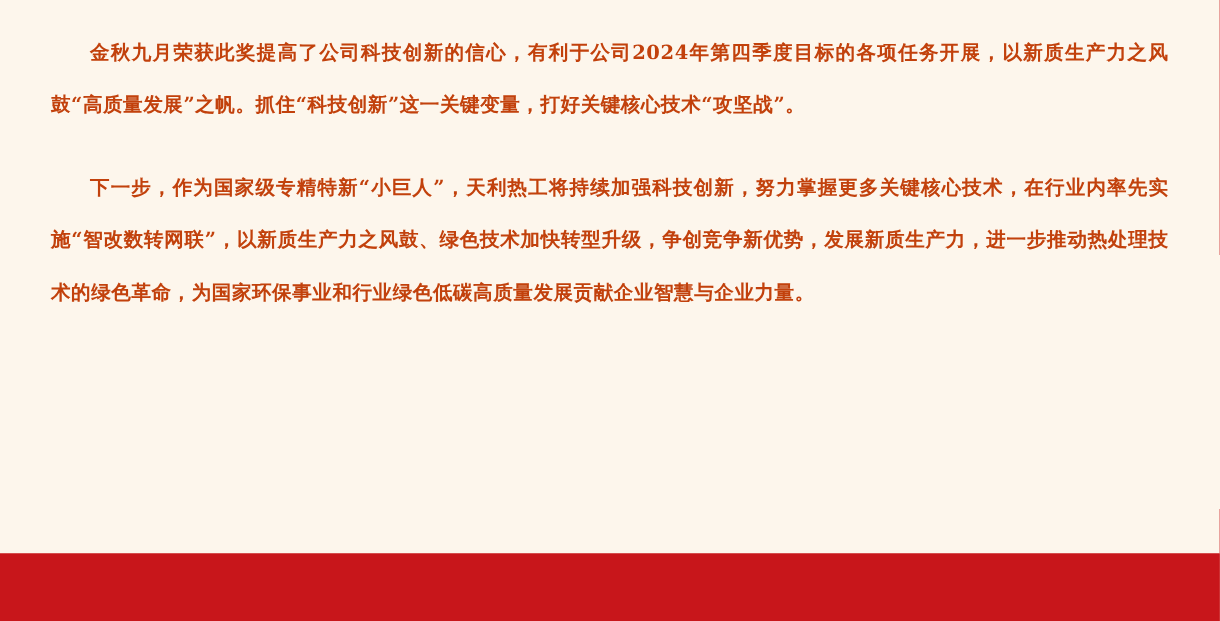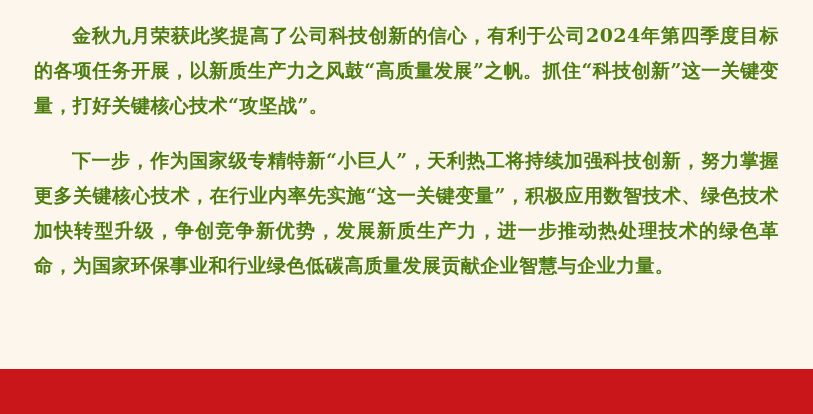"金秋九月荣获此奖提高了公司科技创新的信心，有利于公司2024年第四季度目标的各项" p.para { color: #4d7c0f -> #c2410c; font-size: 19px -> 13px }
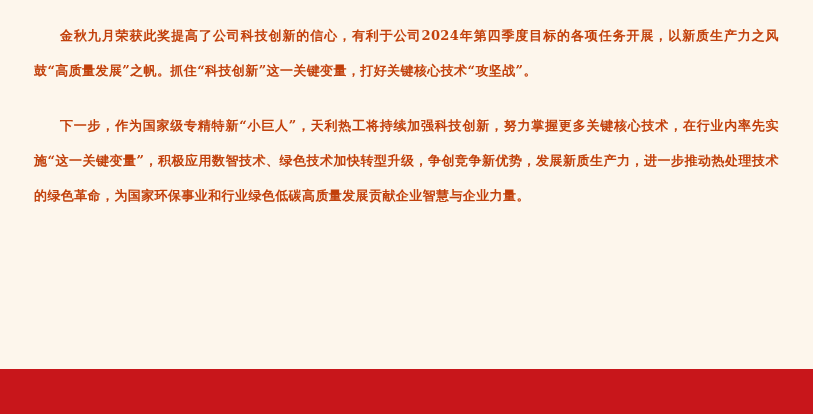"下一步，作为国家级专精特新“小巨人”，天利热工将持续加强科技创新，努力掌握更多关" p.para { text: 这一关键变量”，积极应用数智技术 -> 智改数转网联”，以新质生产力之风鼓 }
